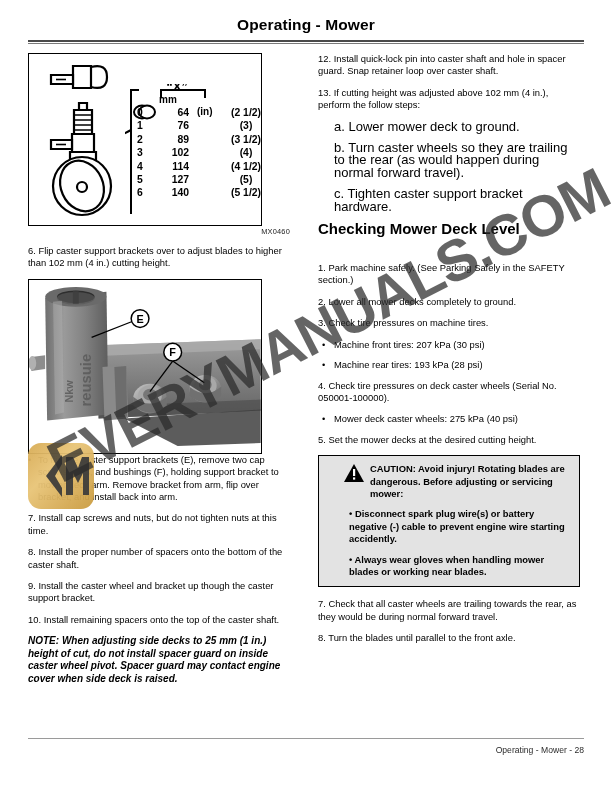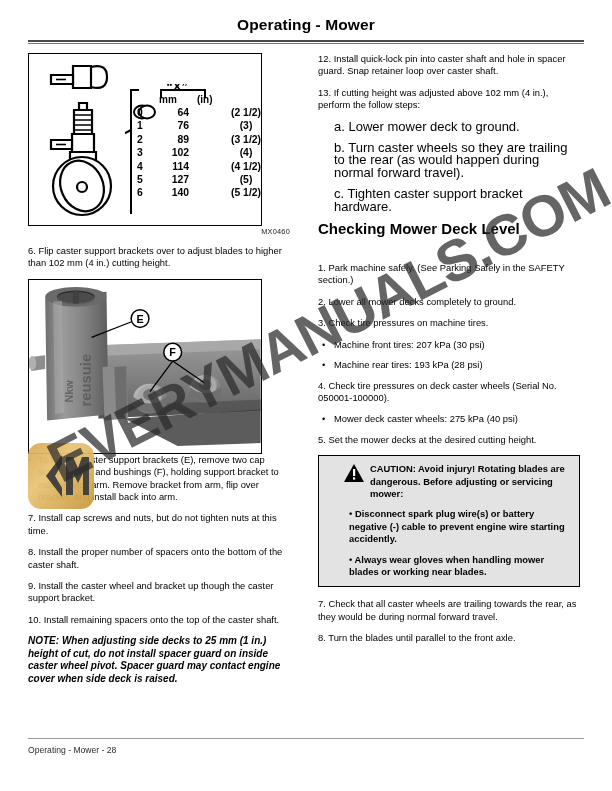"(in)" .fig1-table .thead .inch { top: 3px -> 15px }
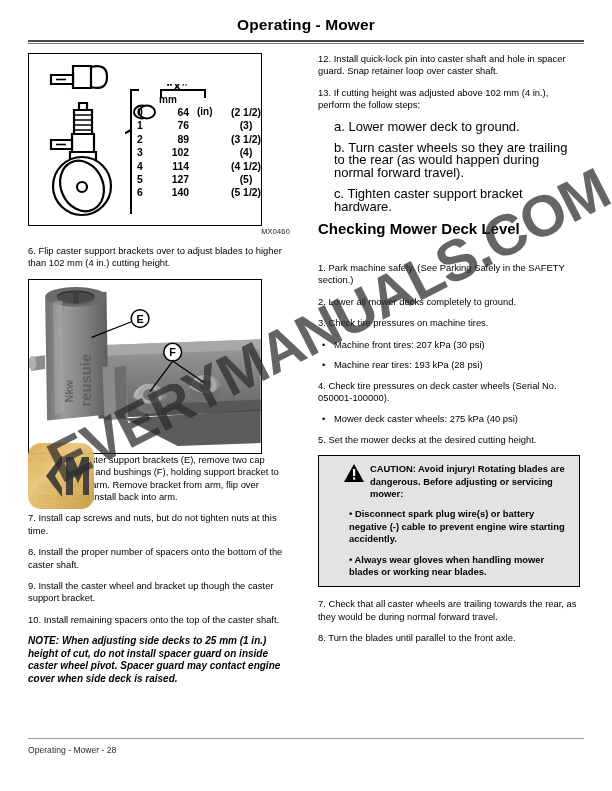"Operating - Mower - 28" .page-footer { text-align: left -> right }
